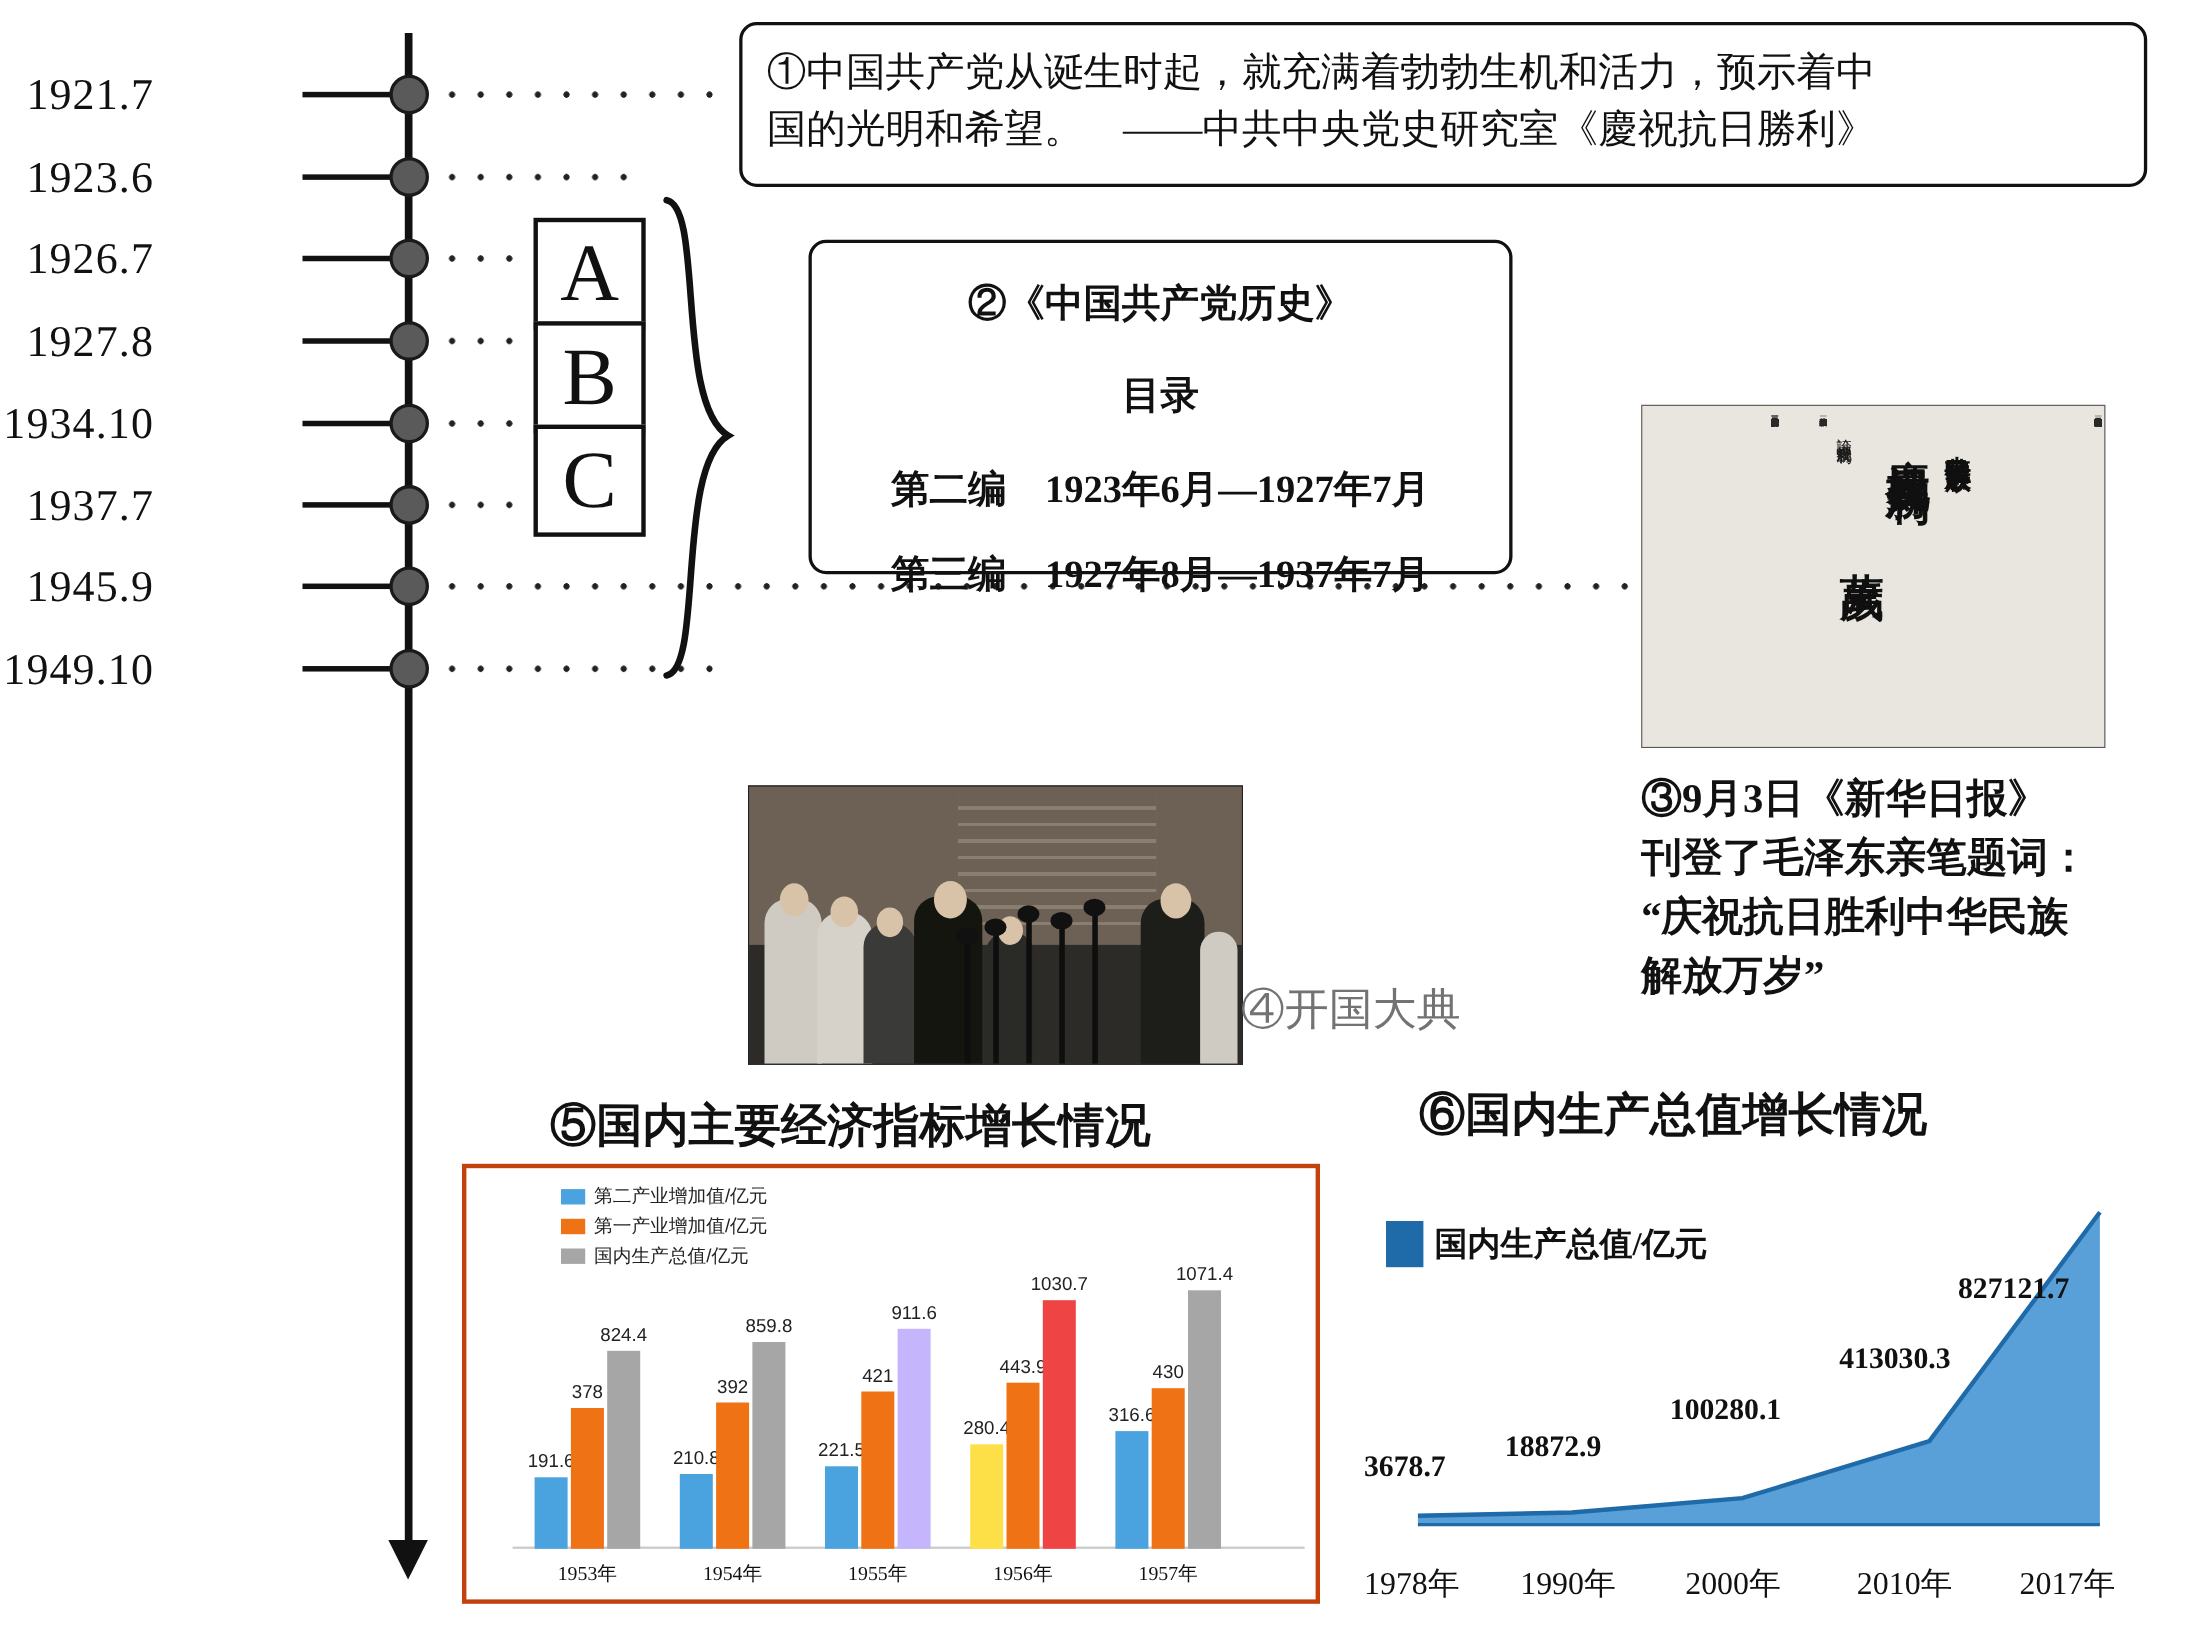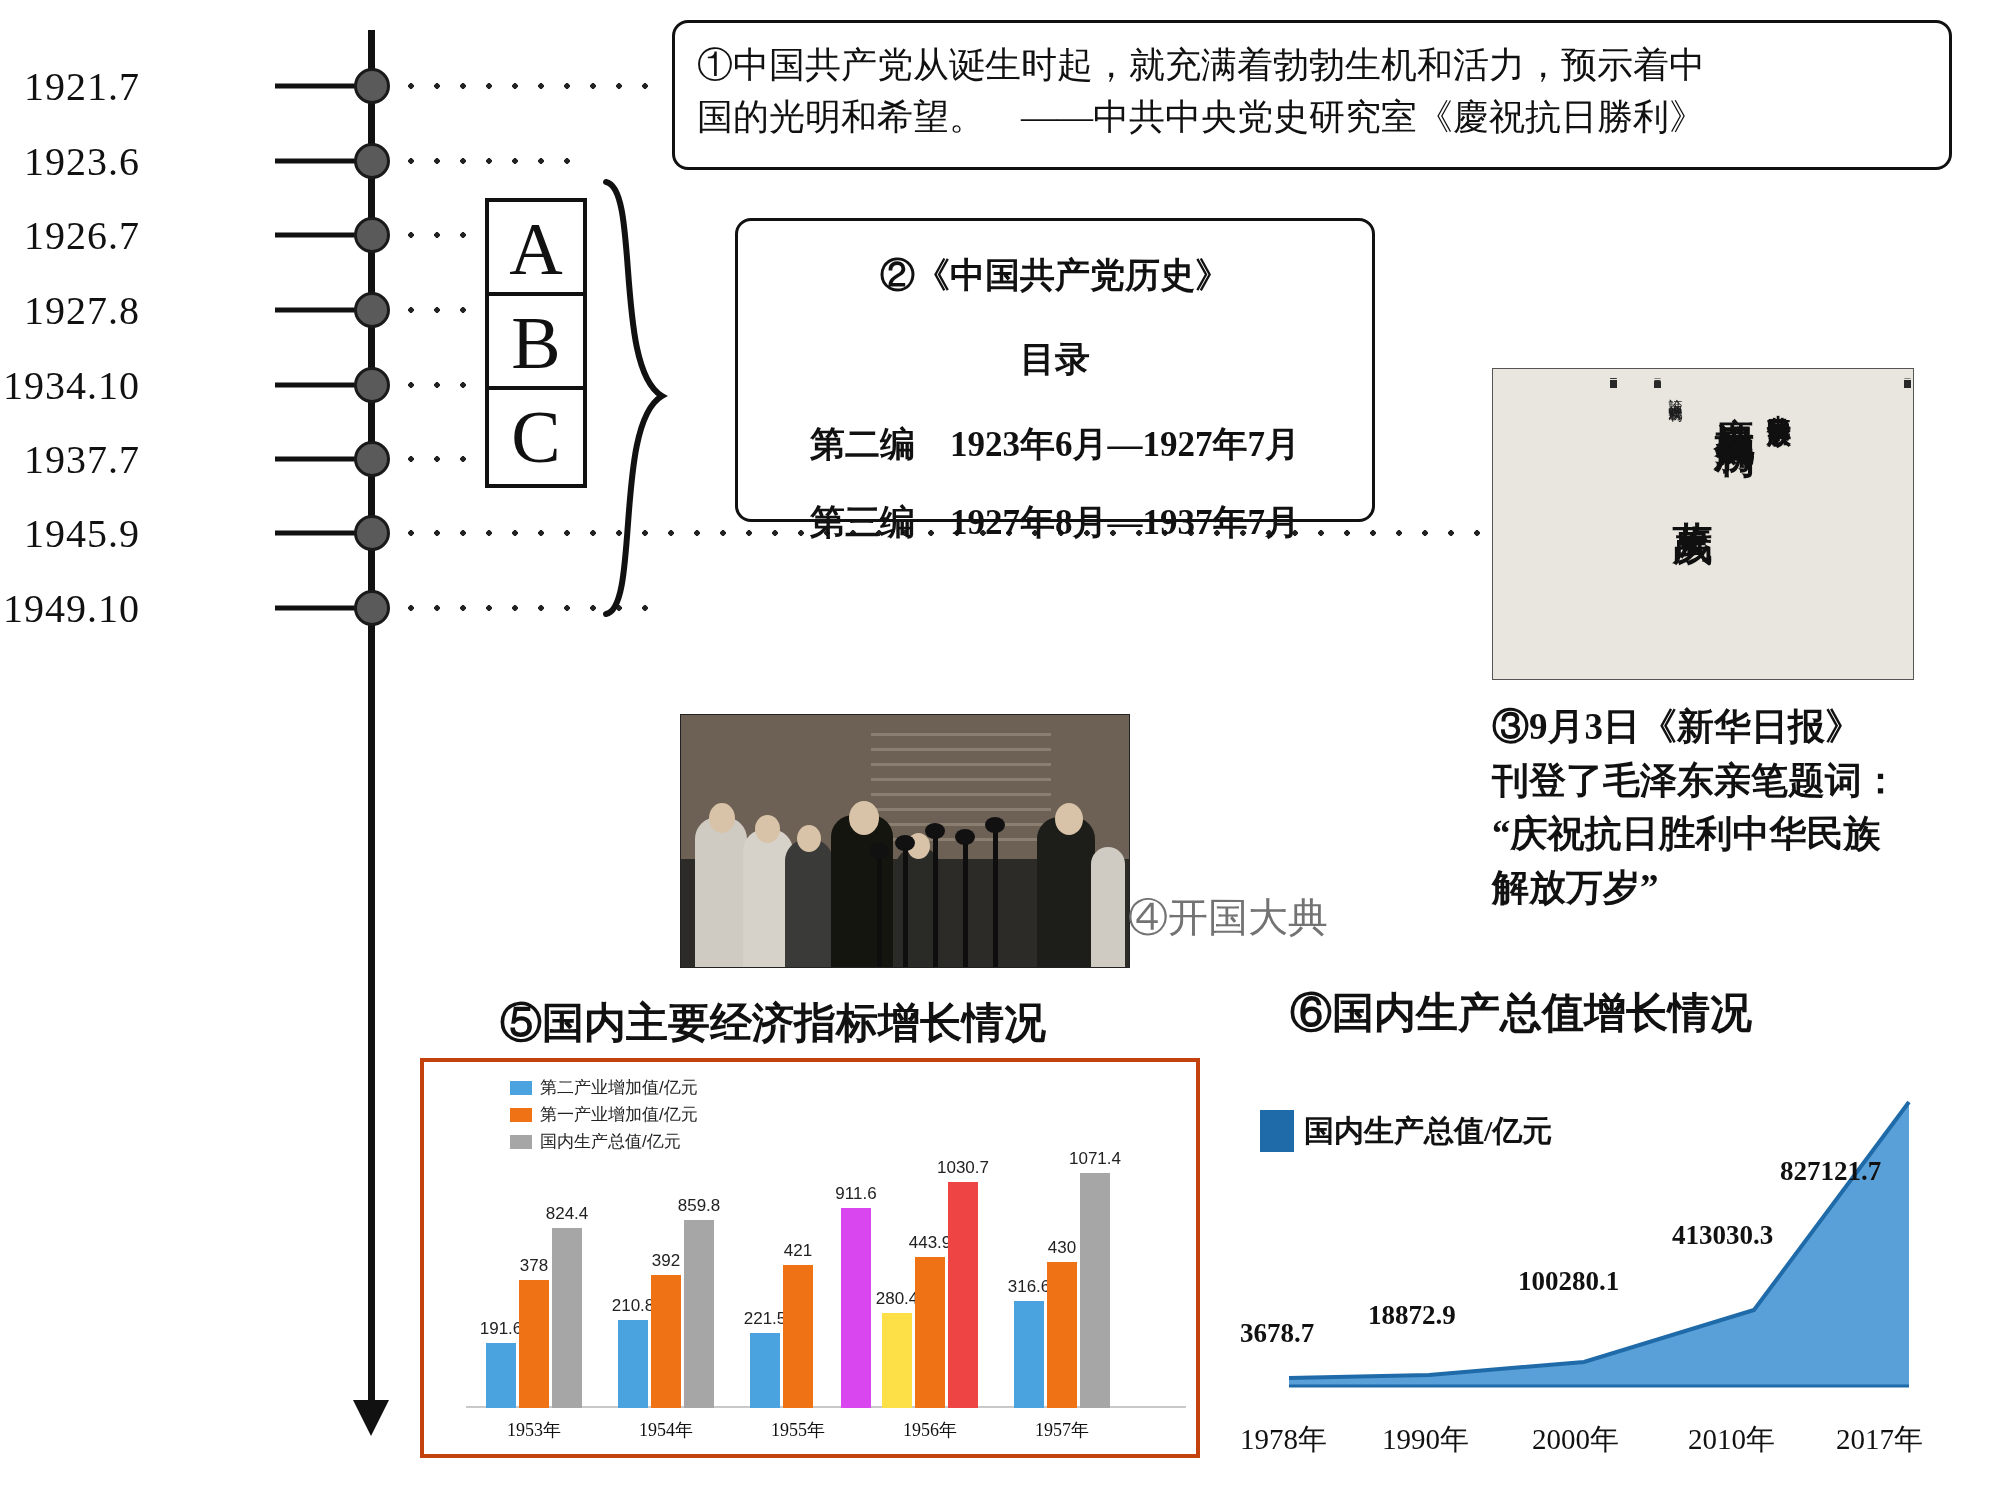"911.6" div.bar { background: #d946ef -> #c4b5fd; margin-left: 25px -> none }
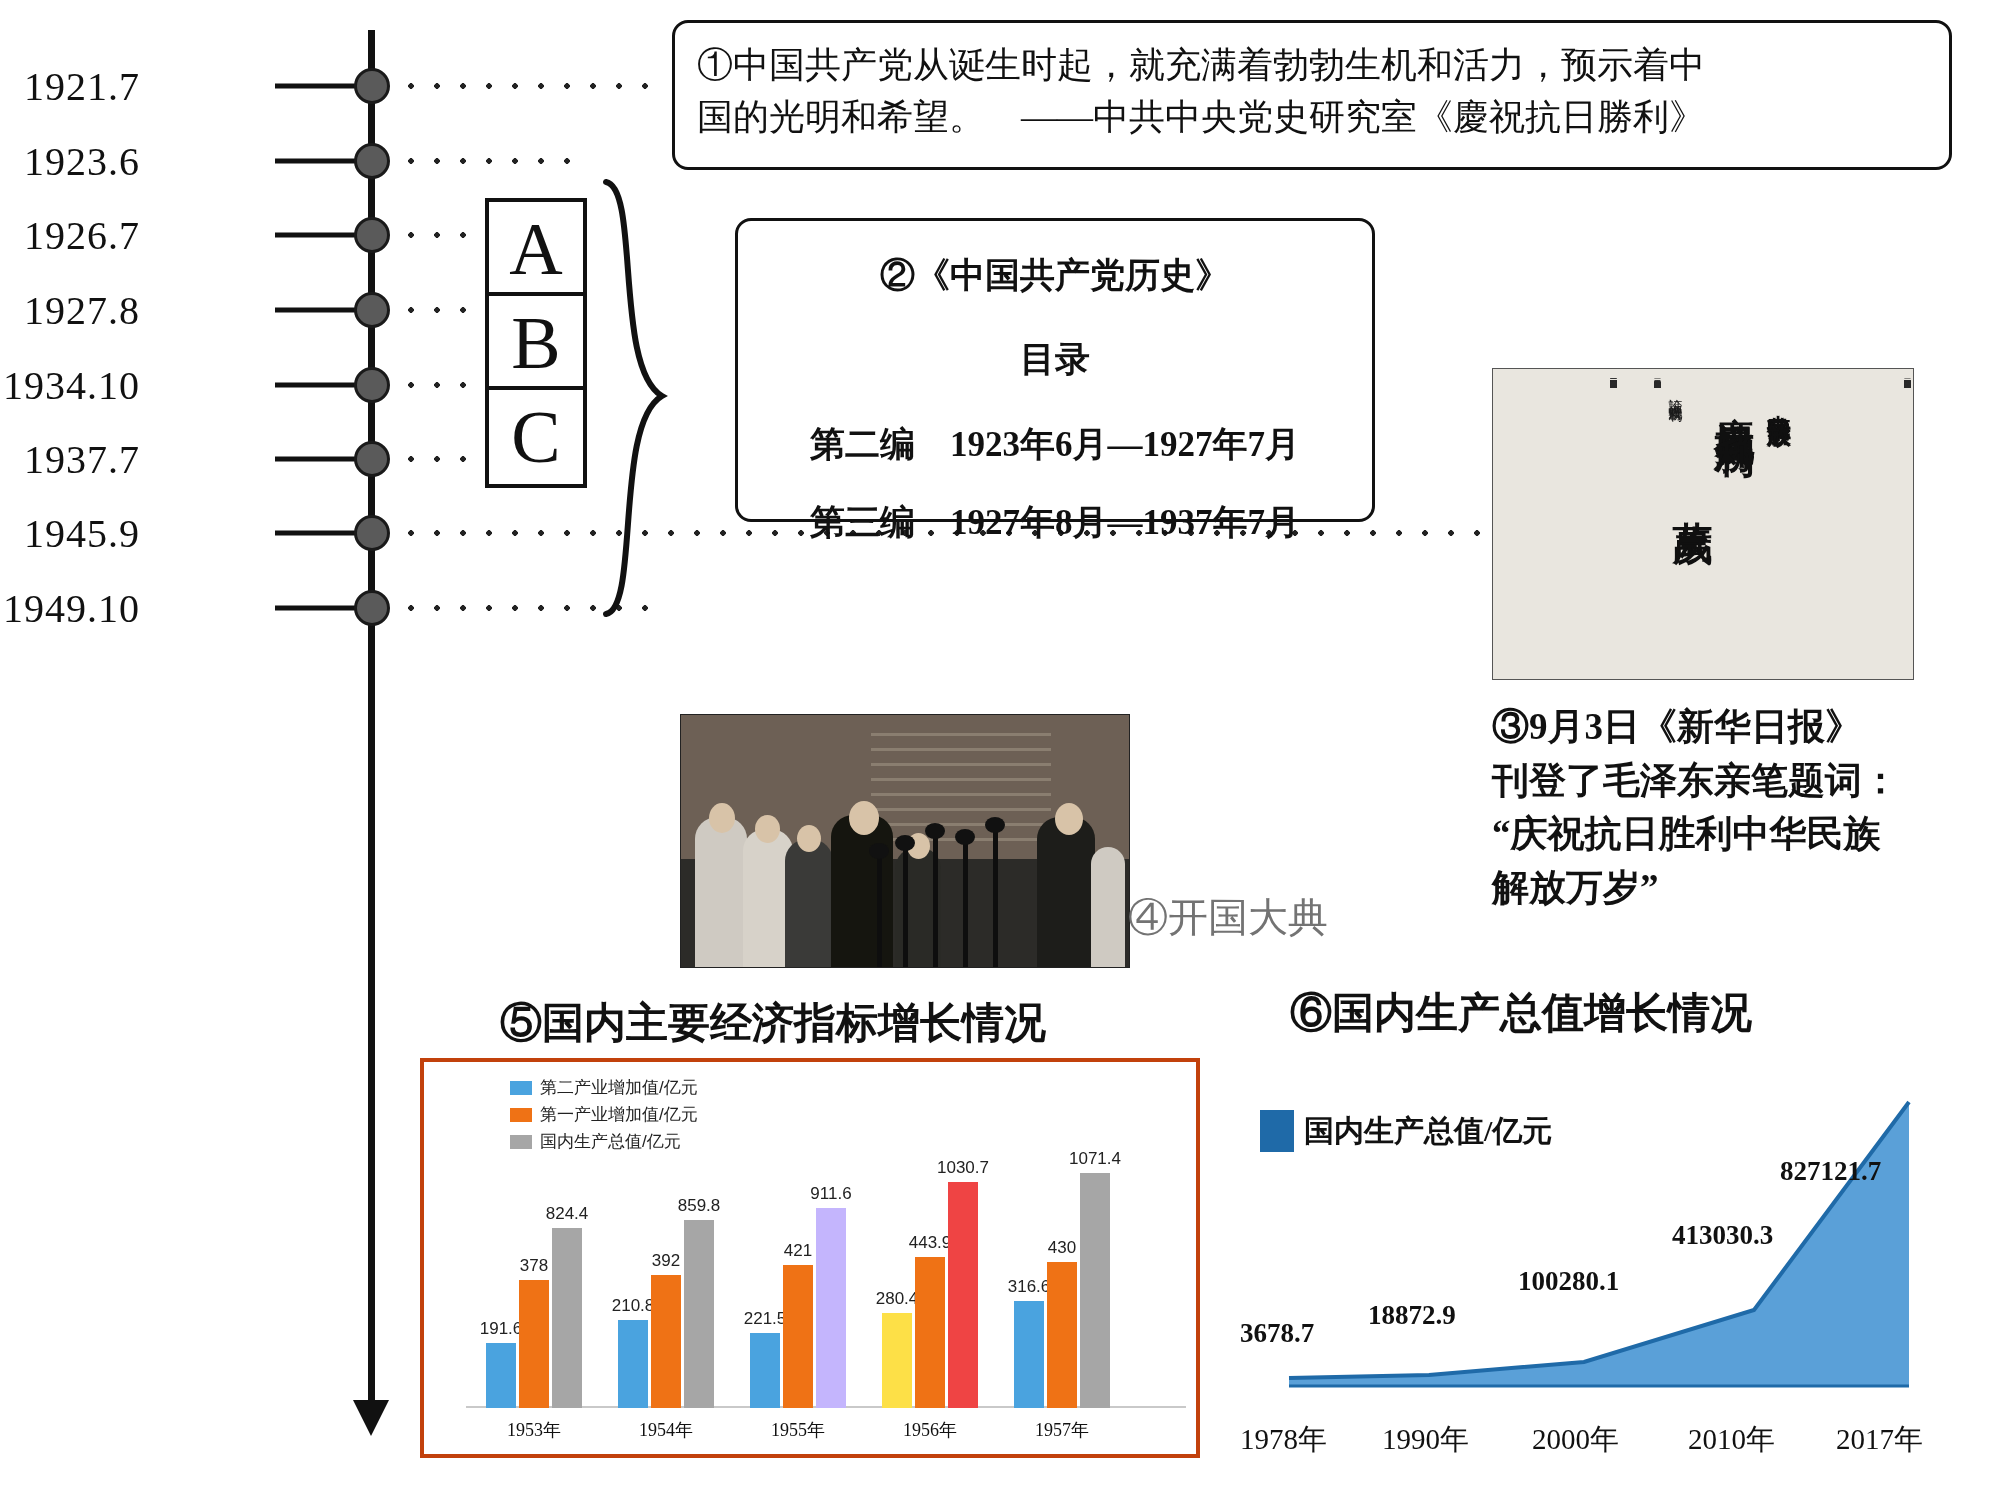"210.8" div.bar { height: 88px -> 68px }
